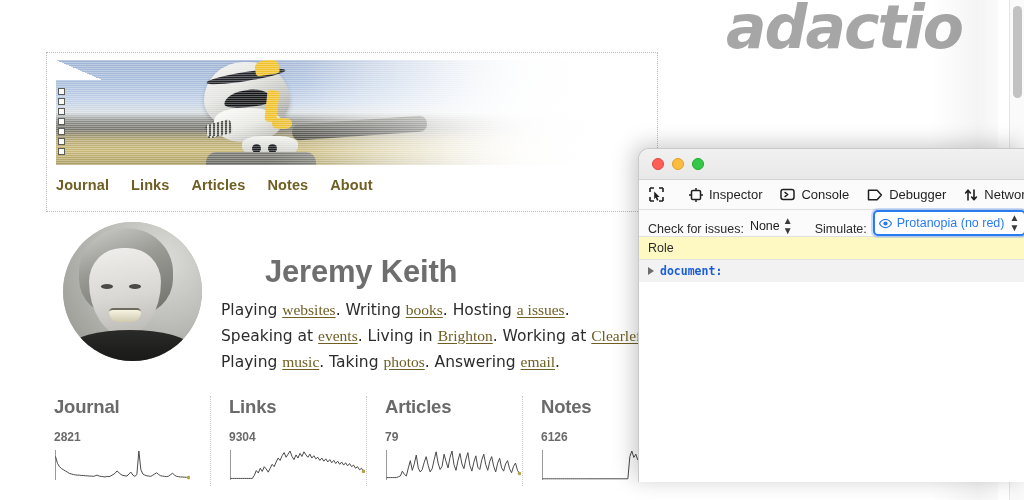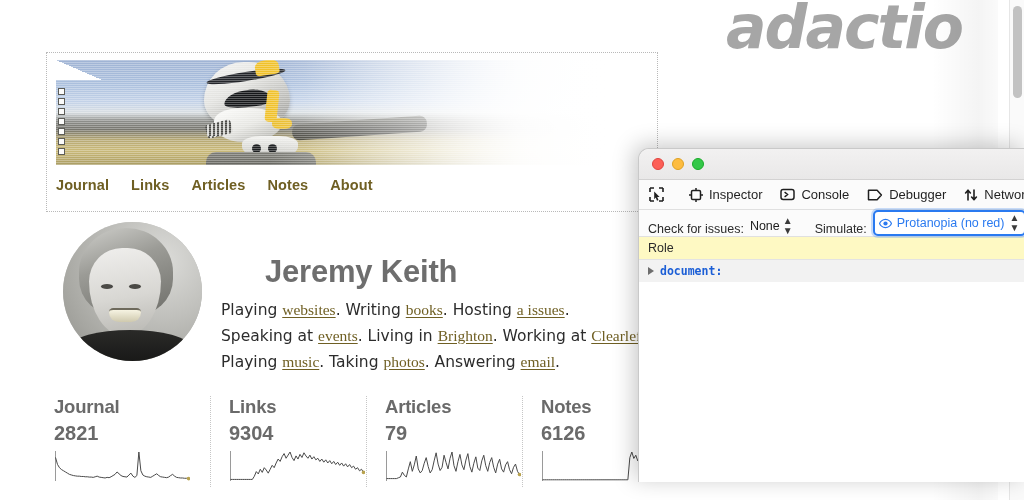"2821" .stat .num { font-size: 20px -> 12px; margin-top: 4px -> 12px }
